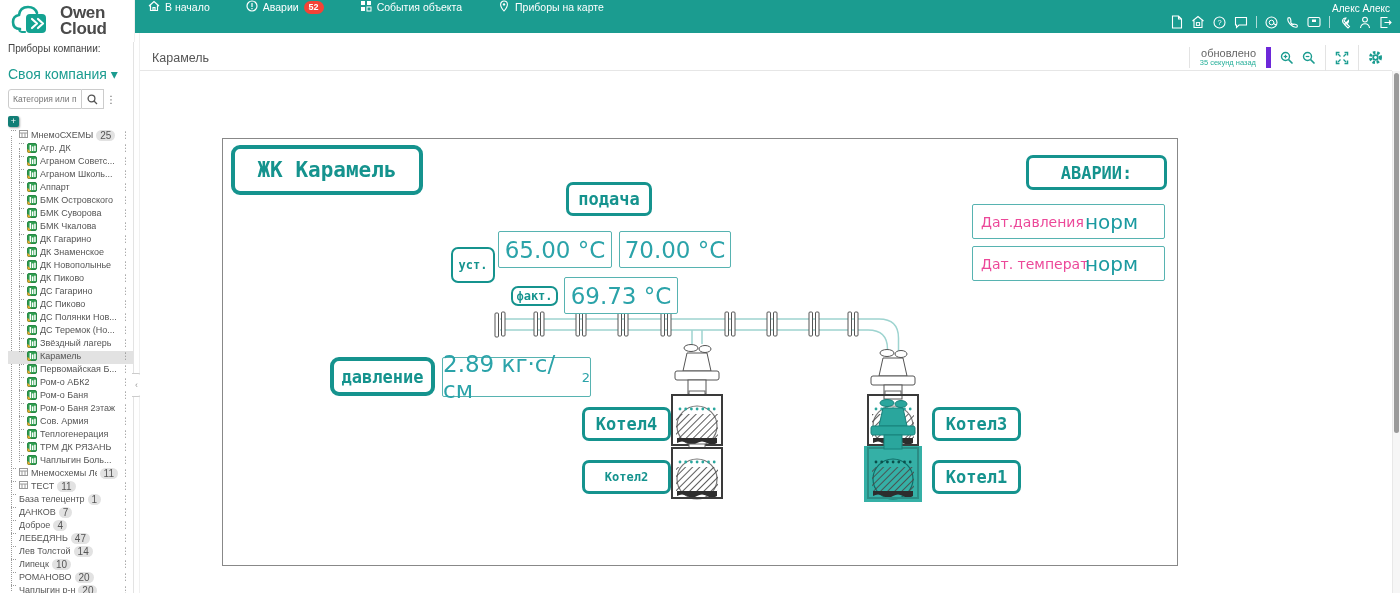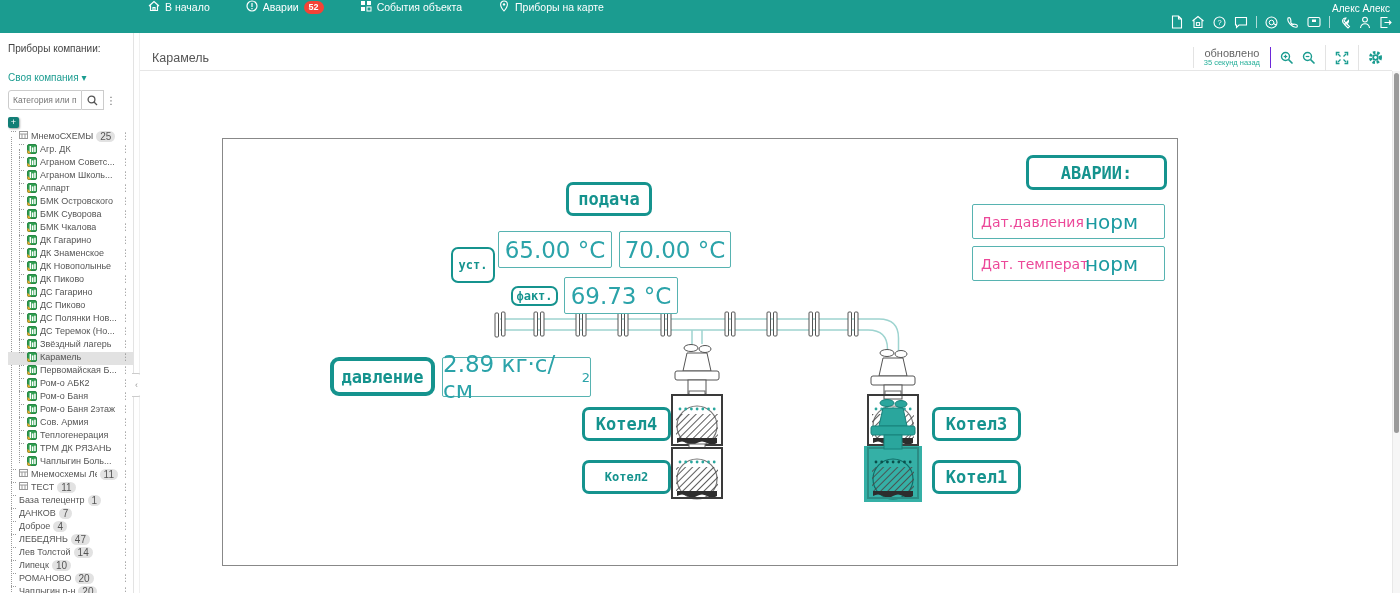"Owen" div.logo { html: none -> <div> <span><svg> <path></path> <path></path> <rect></rect> <path></path> </svg></span> <div> <div>Owen</div> <div>Cloud</div> </div> </div> }
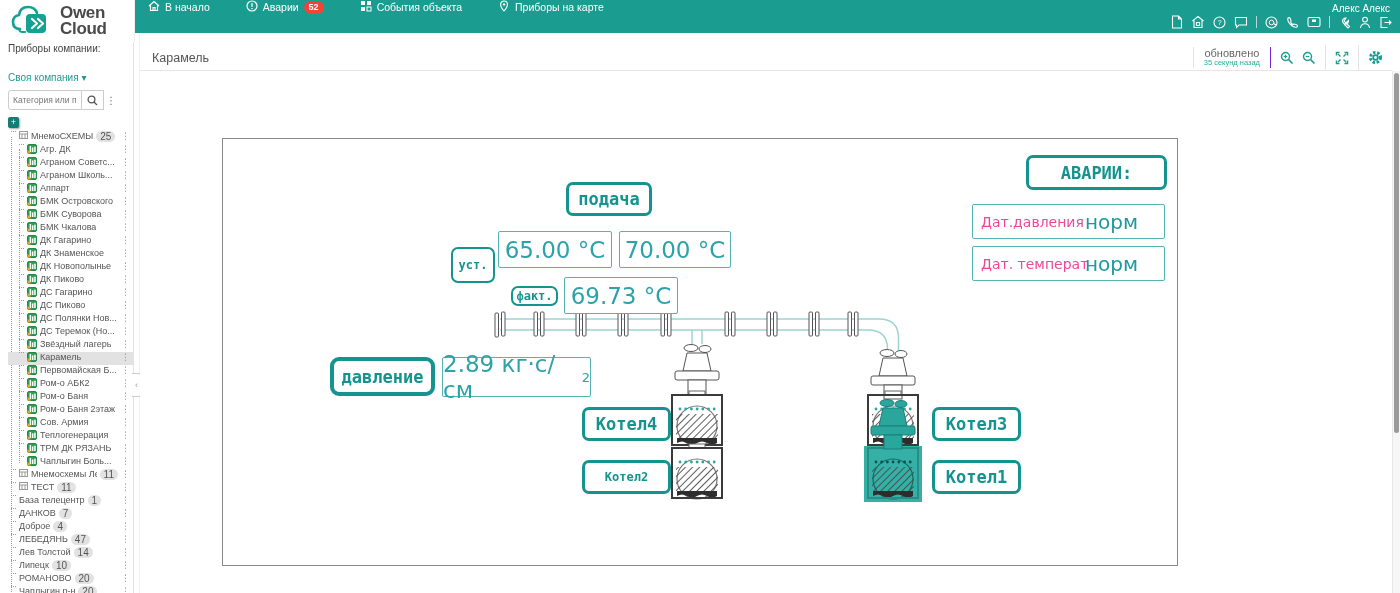"обновлено" .updated { border-right: 1px solid #6d28d9 -> 5px solid #6d28d9; text-align: center -> right }
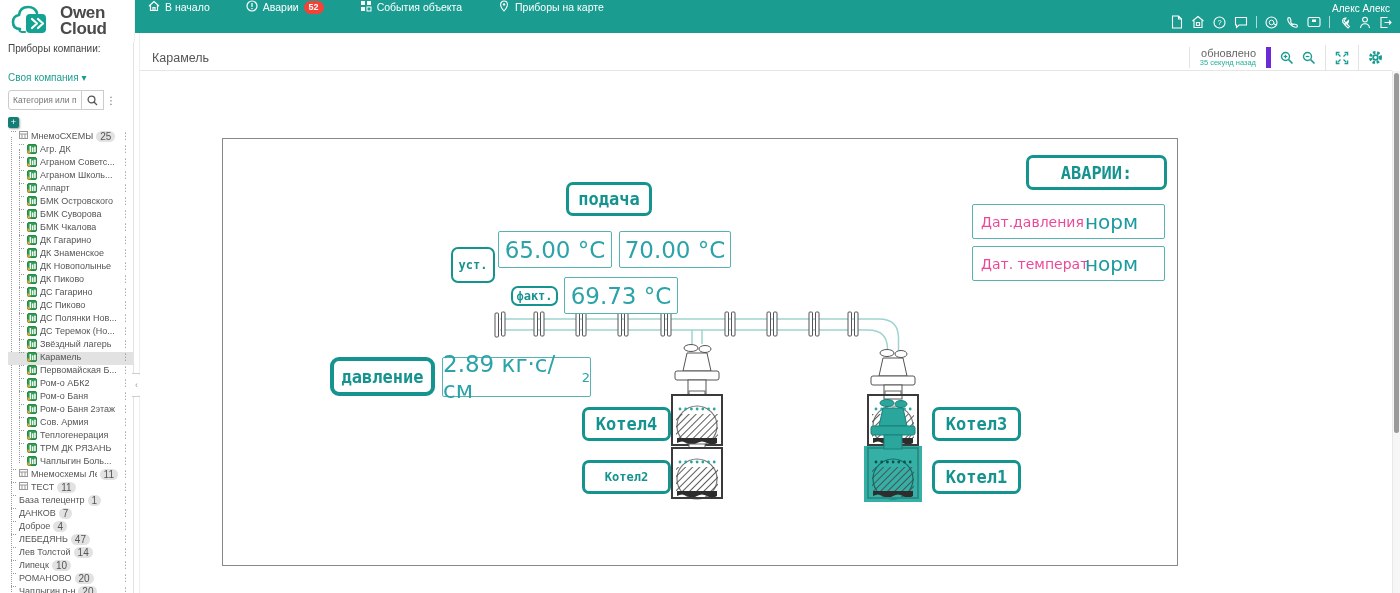"Своя компания ▾" .company { font-size: 10px -> 14px; margin-top: 18px -> 12px }
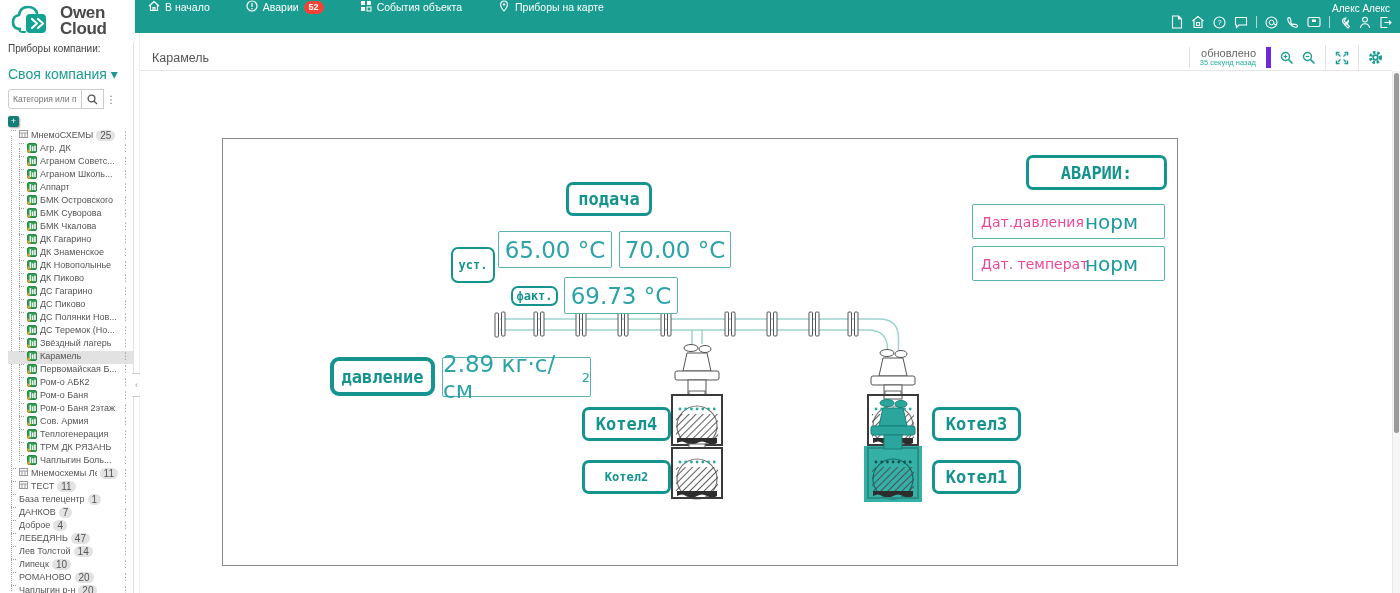"ЖК Карамель" div.dbox { html: none -> <div>ЖК Карамель</div> }
